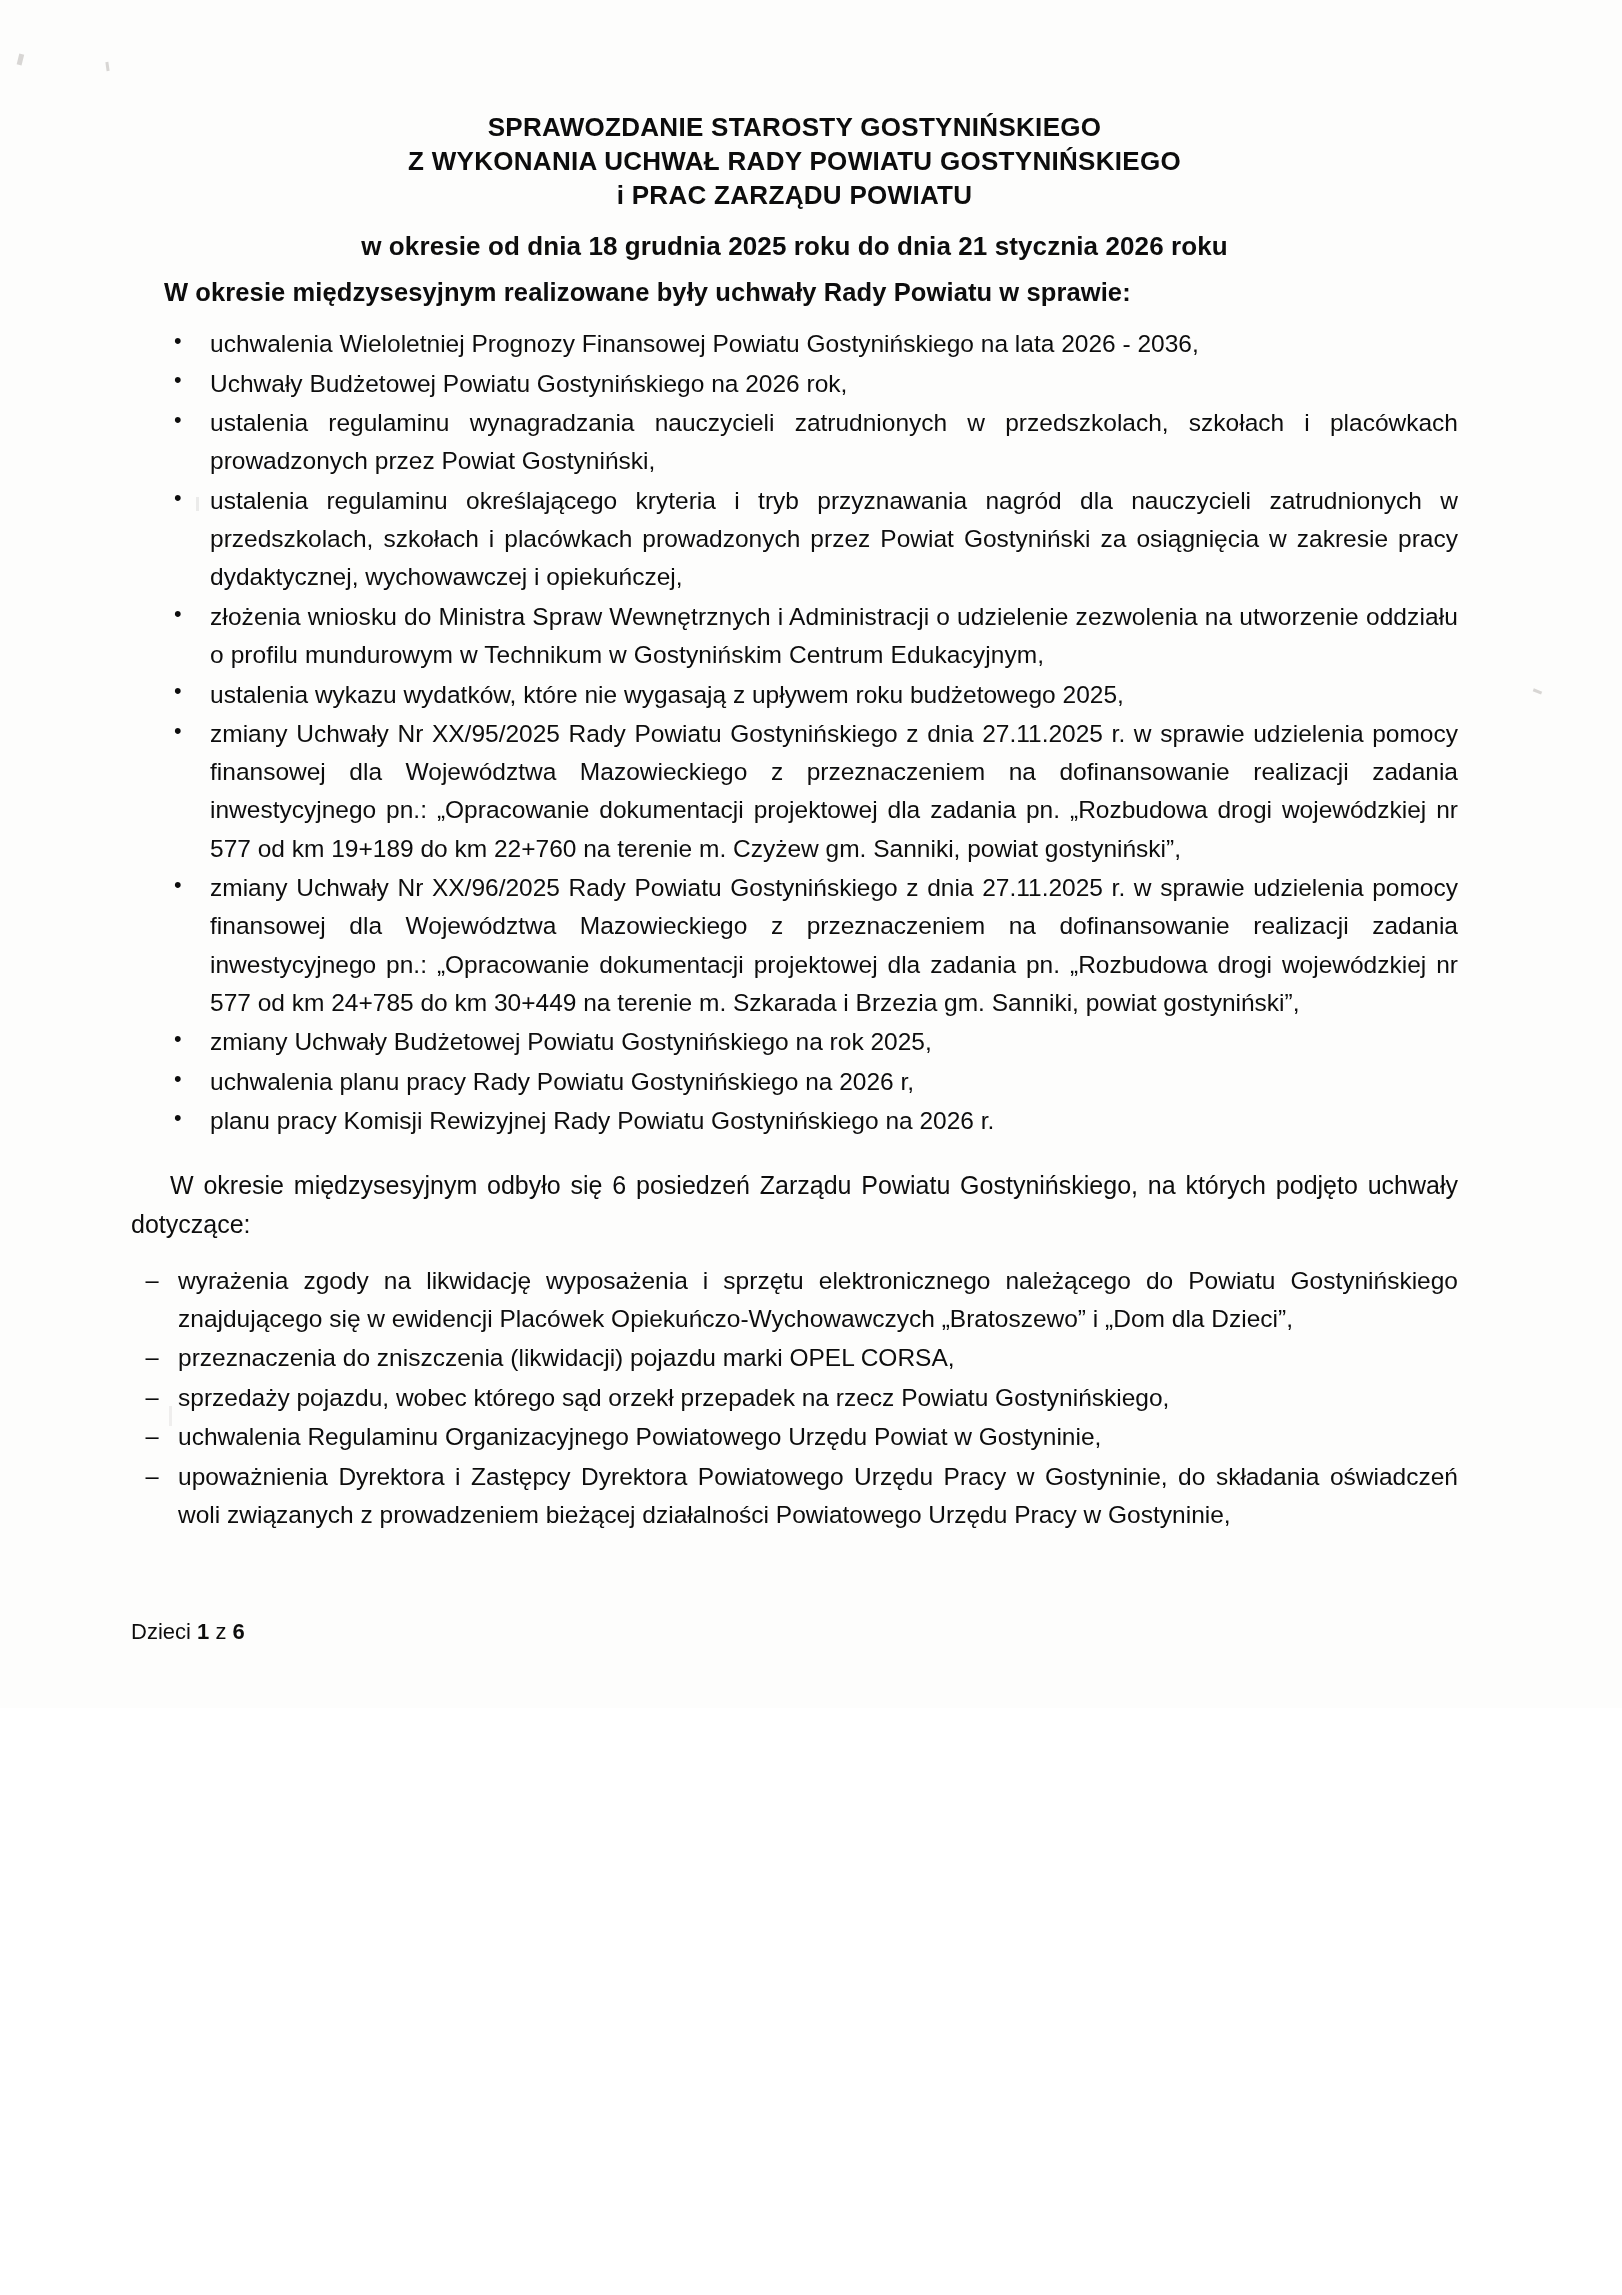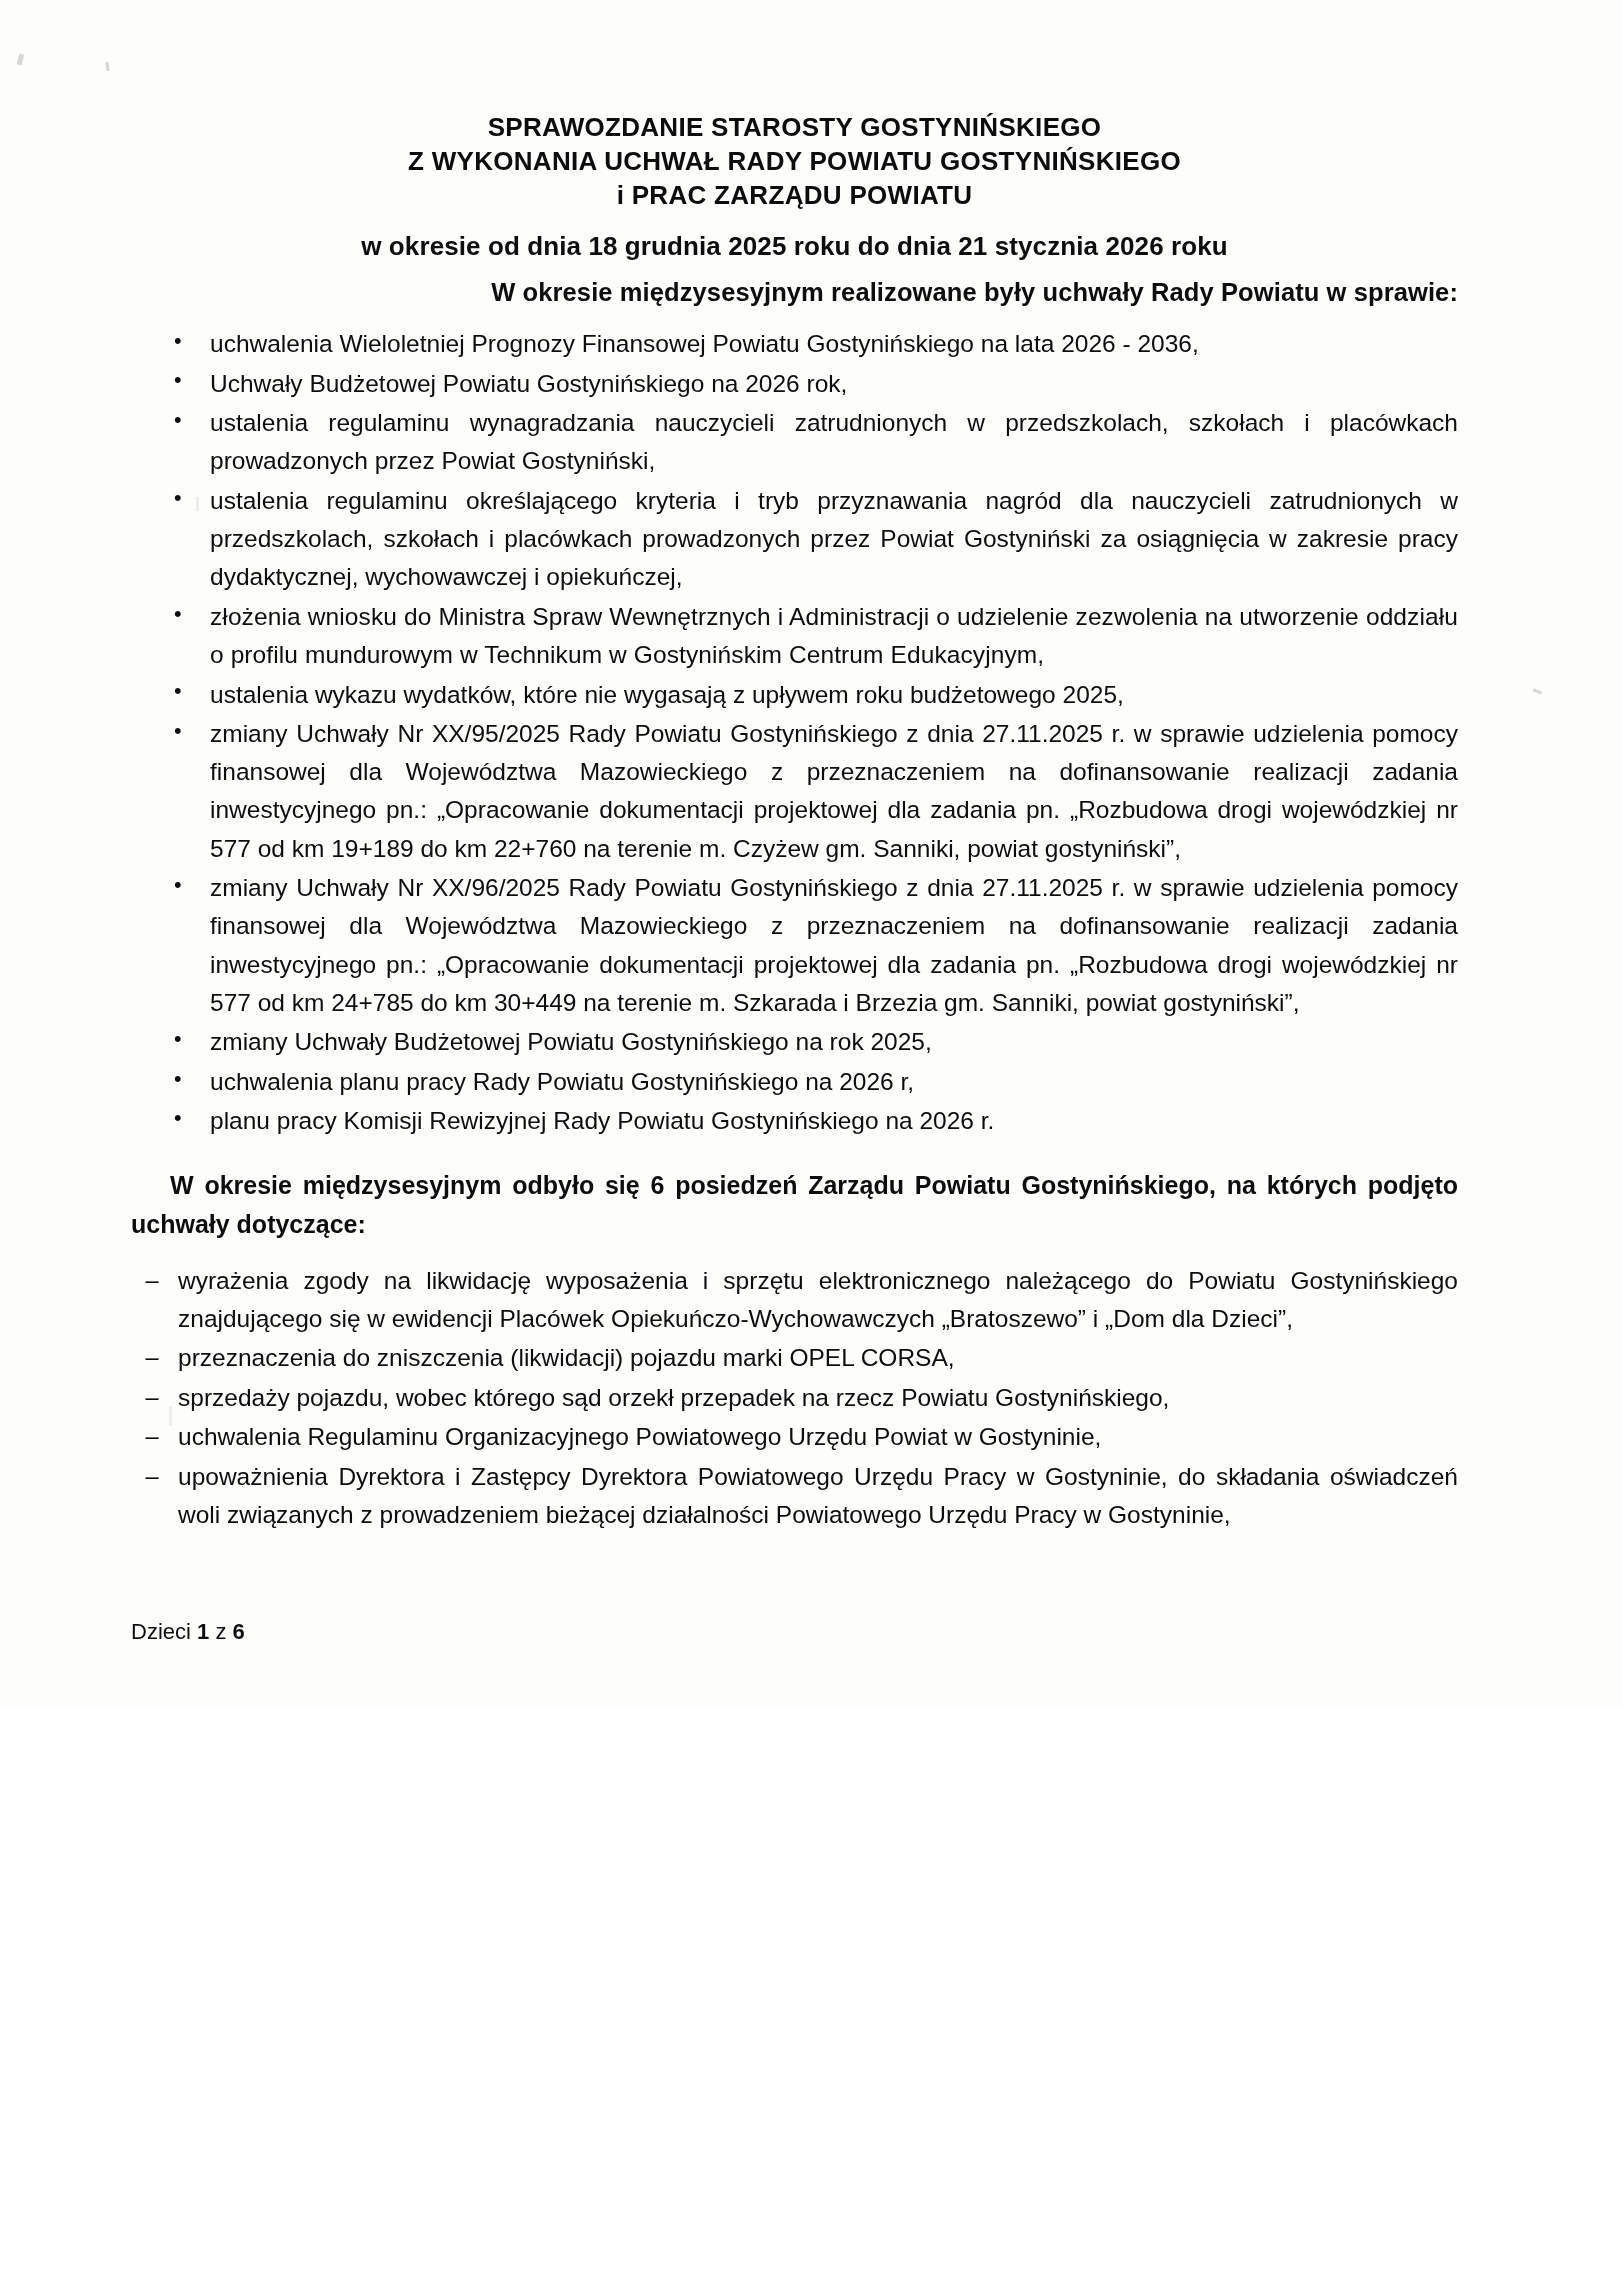"W okresie międzysesyjnym realizowane" .lead { text-align: right -> none }
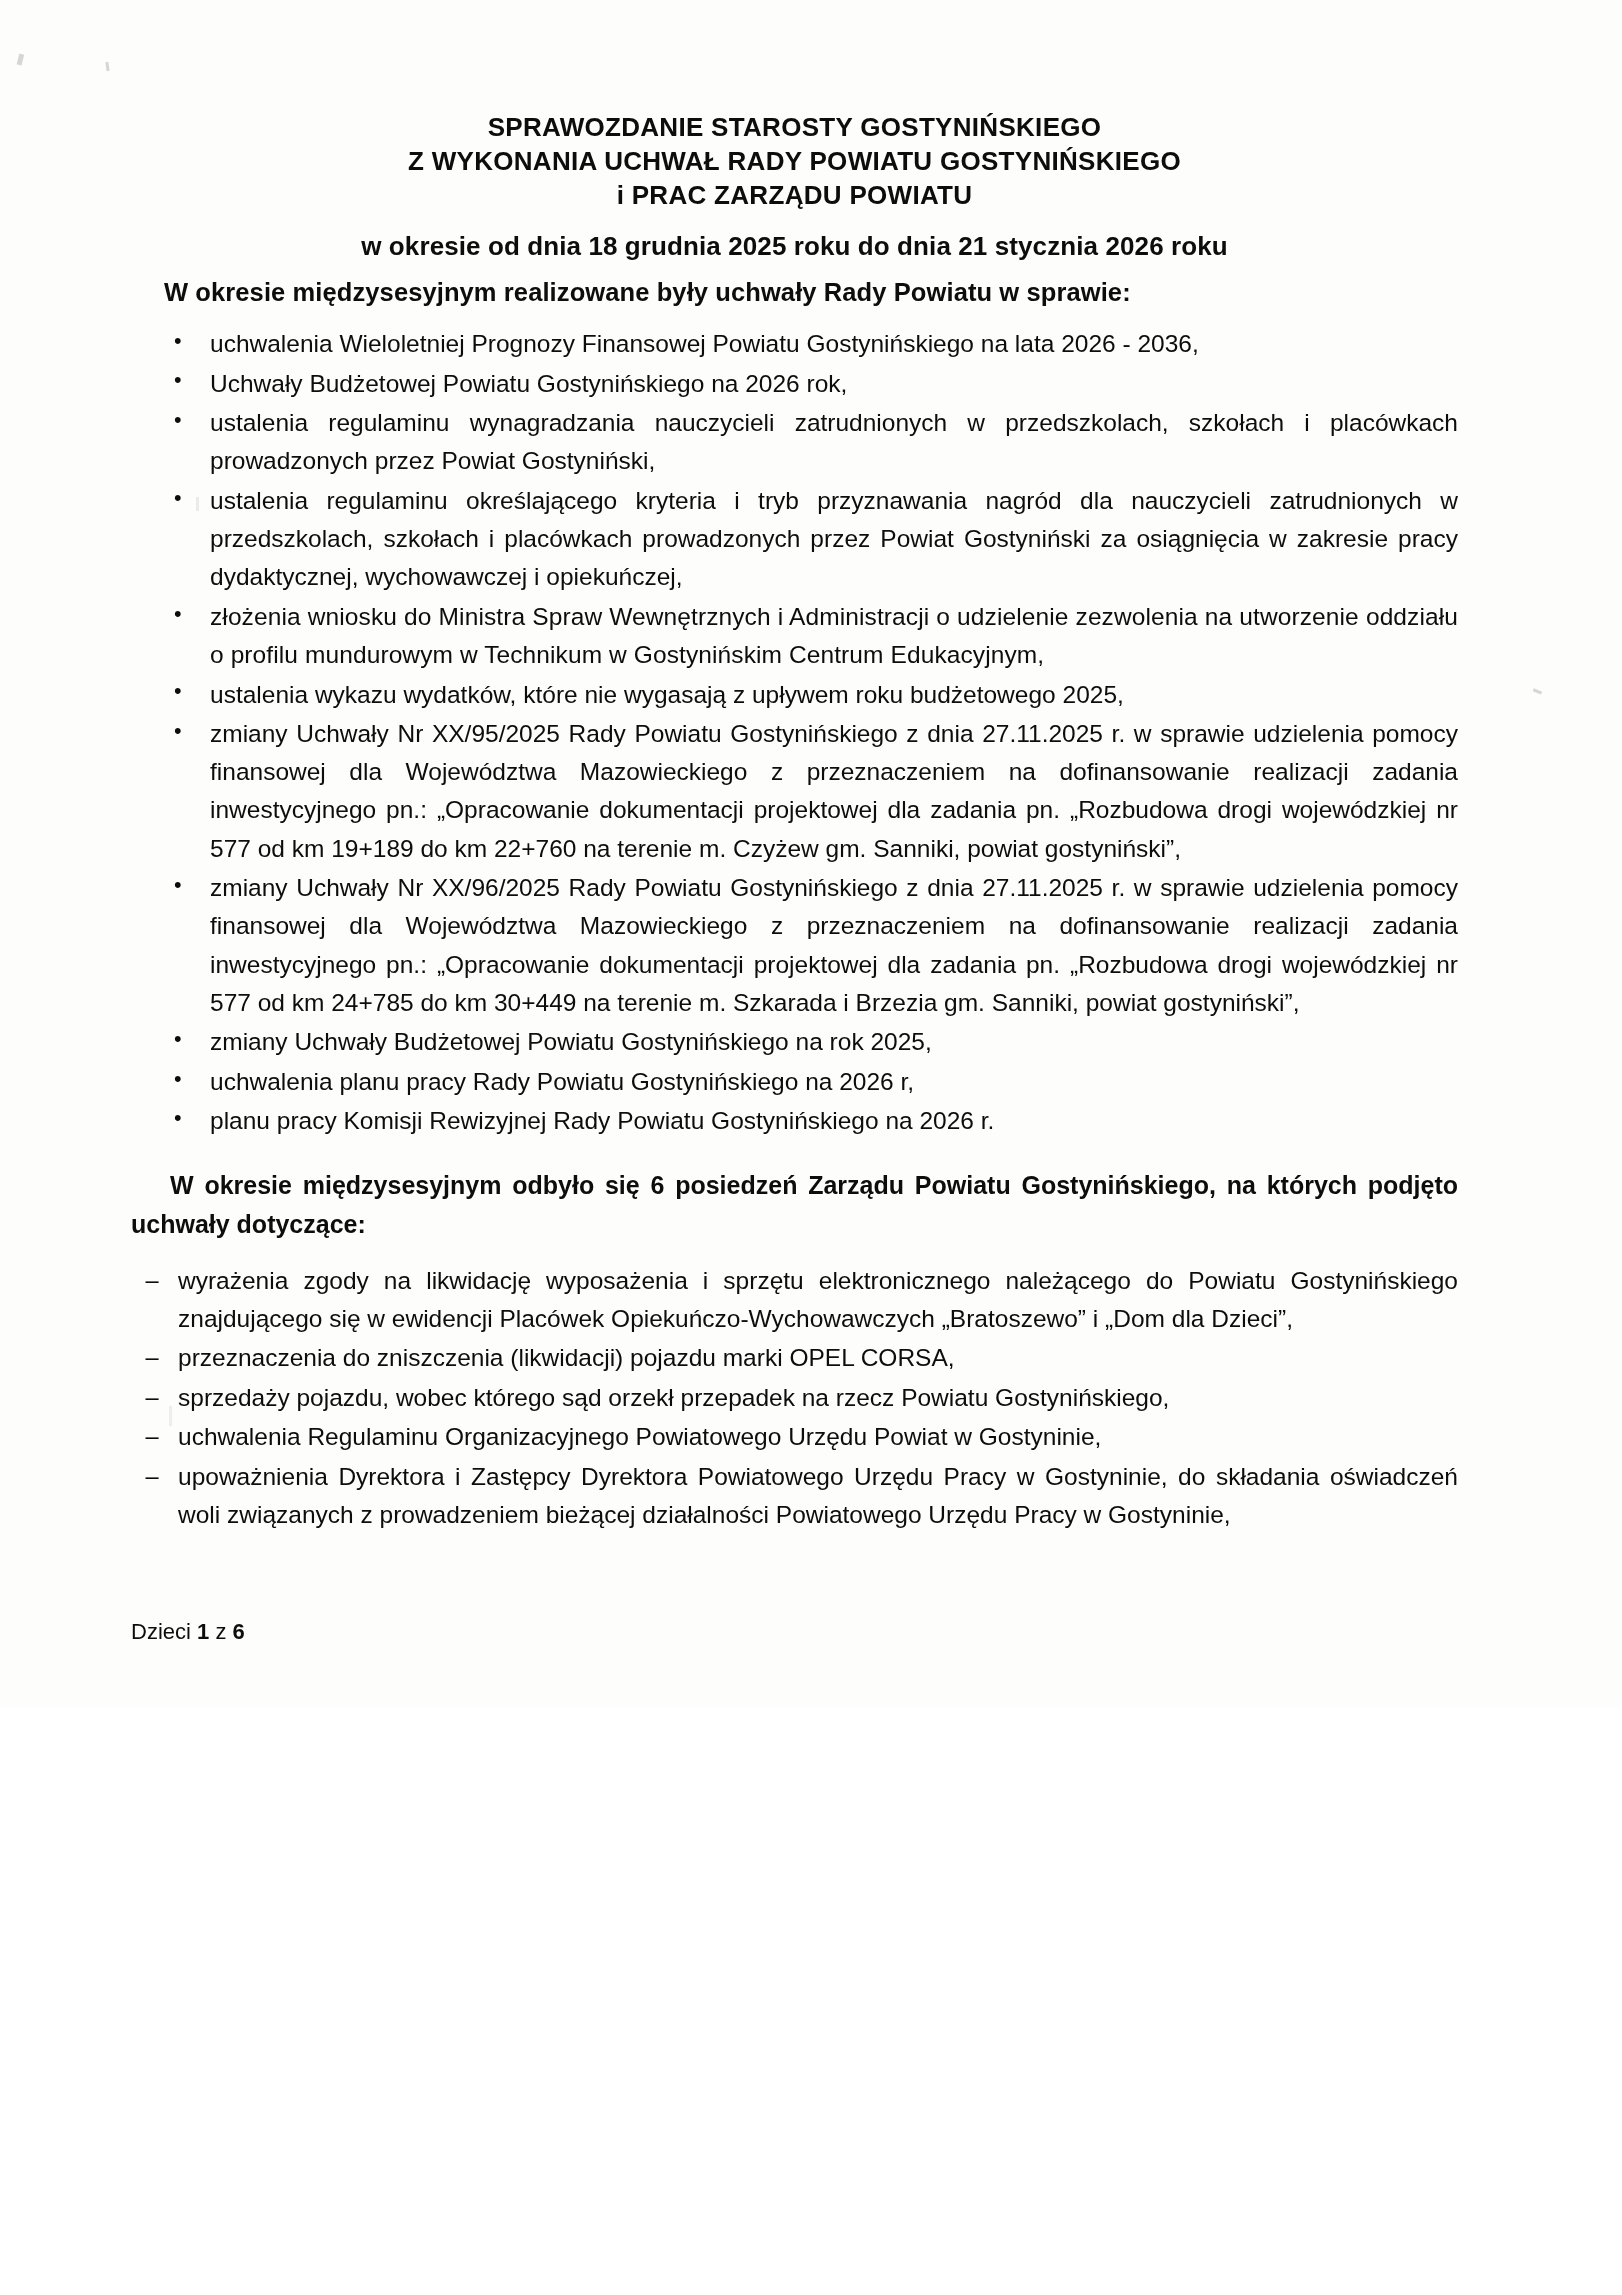"W okresie międzysesyjnym odbyło się" .para-bold { font-weight: bold -> normal }
